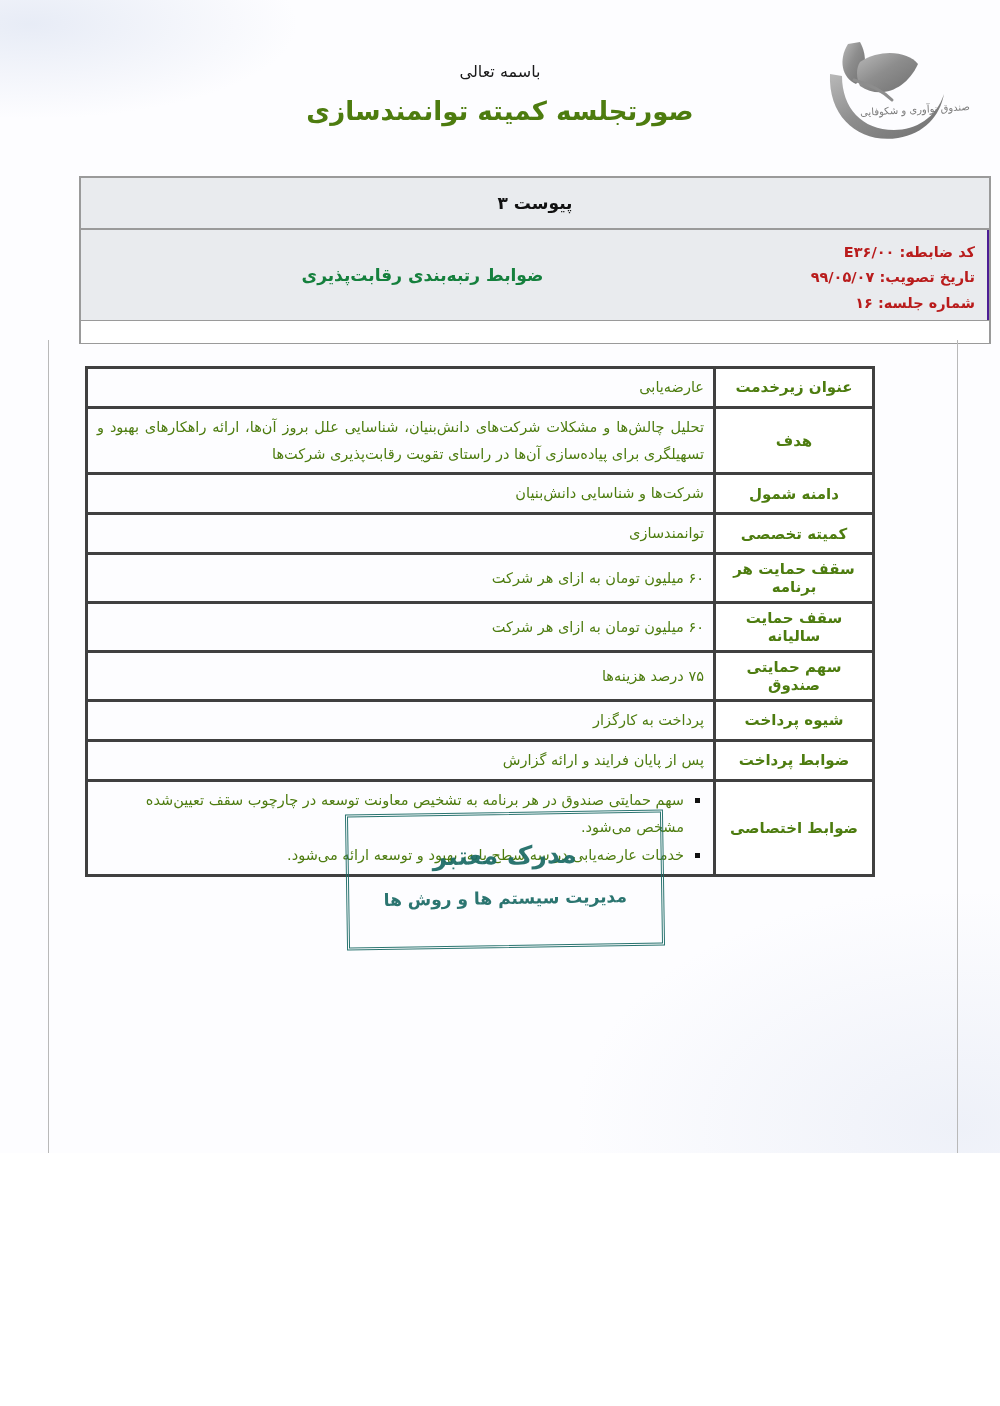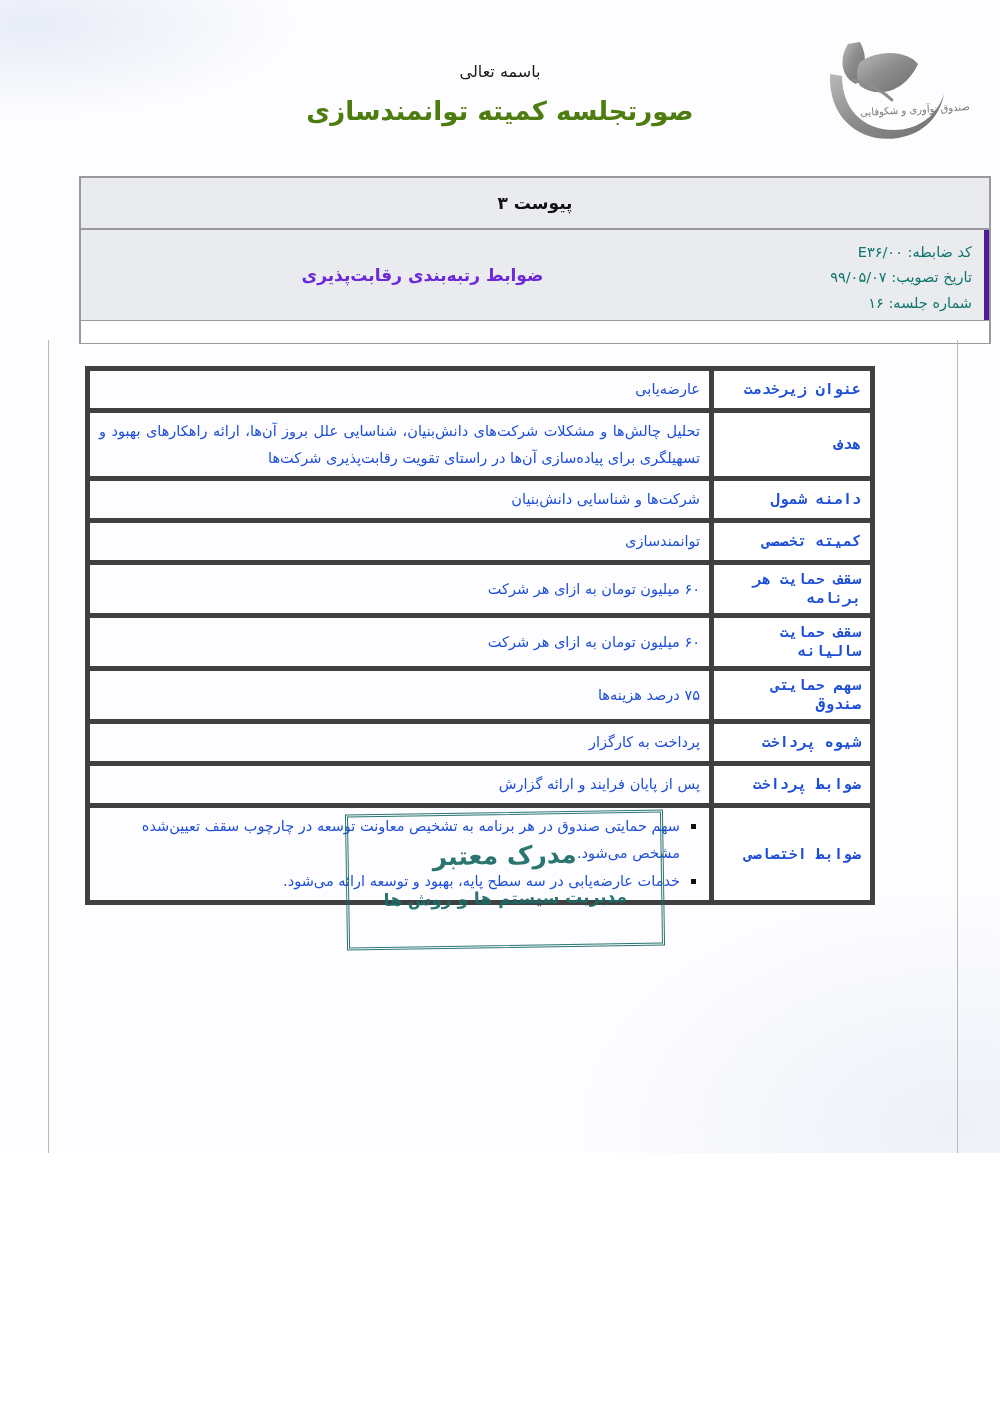"کد ضابطه: E۳۶/۰۰" .meta-codes { border-right: 5px solid #4c1d95 -> 2px solid #4c1d95; color: #0f766e -> #b91c1c; font-weight: normal -> bold }
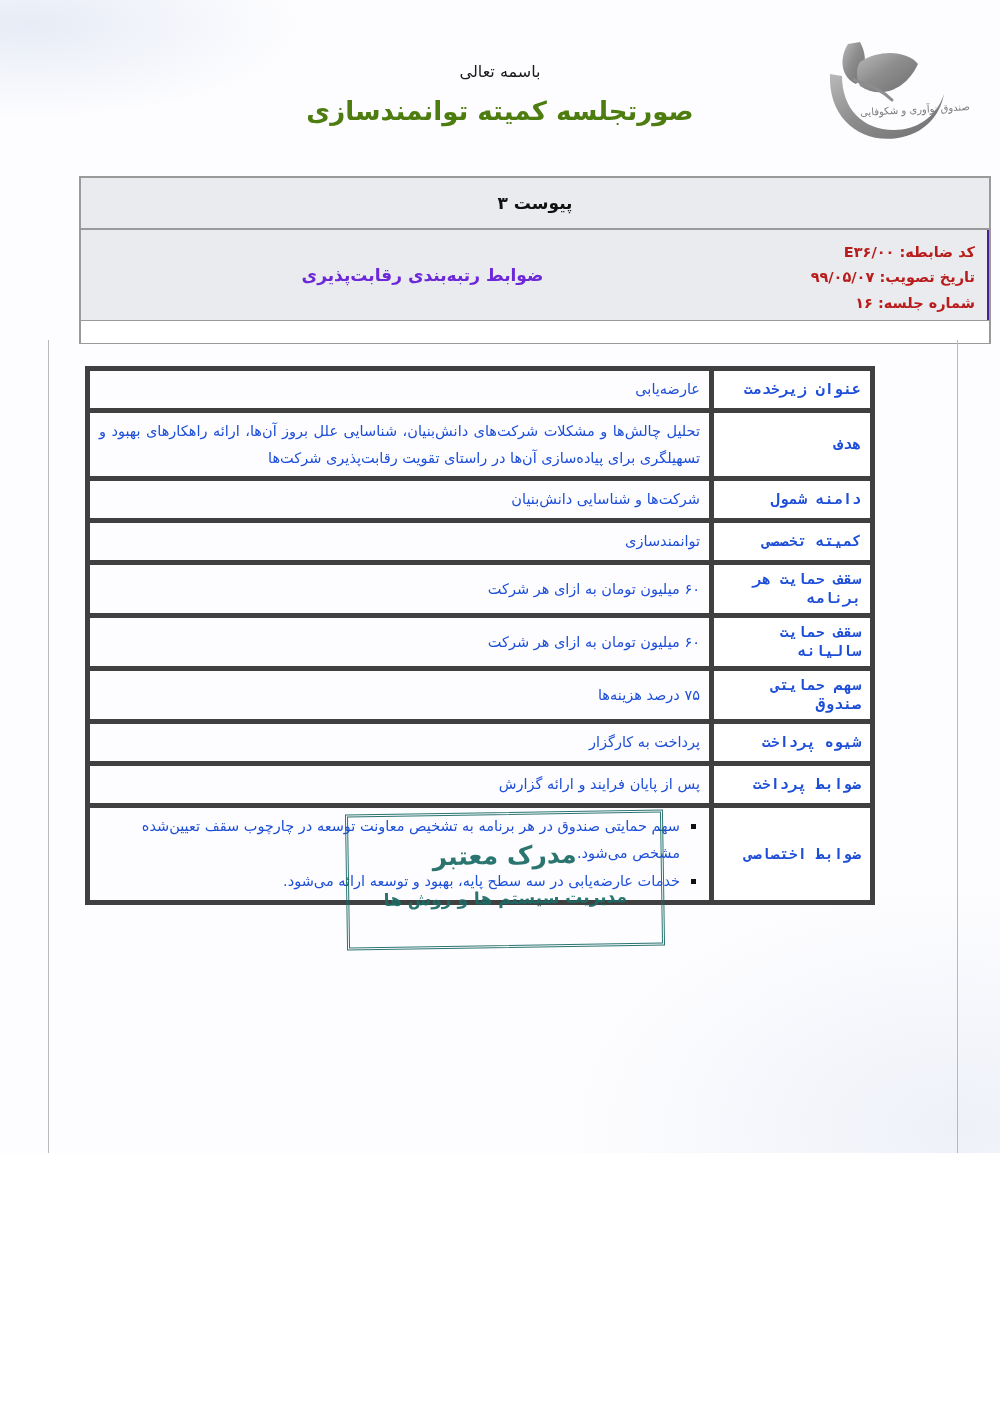"ضوابط رتبه‌بندی رقابت‌پذیری" .meta-title { color: #6d28d9 -> #15803d }
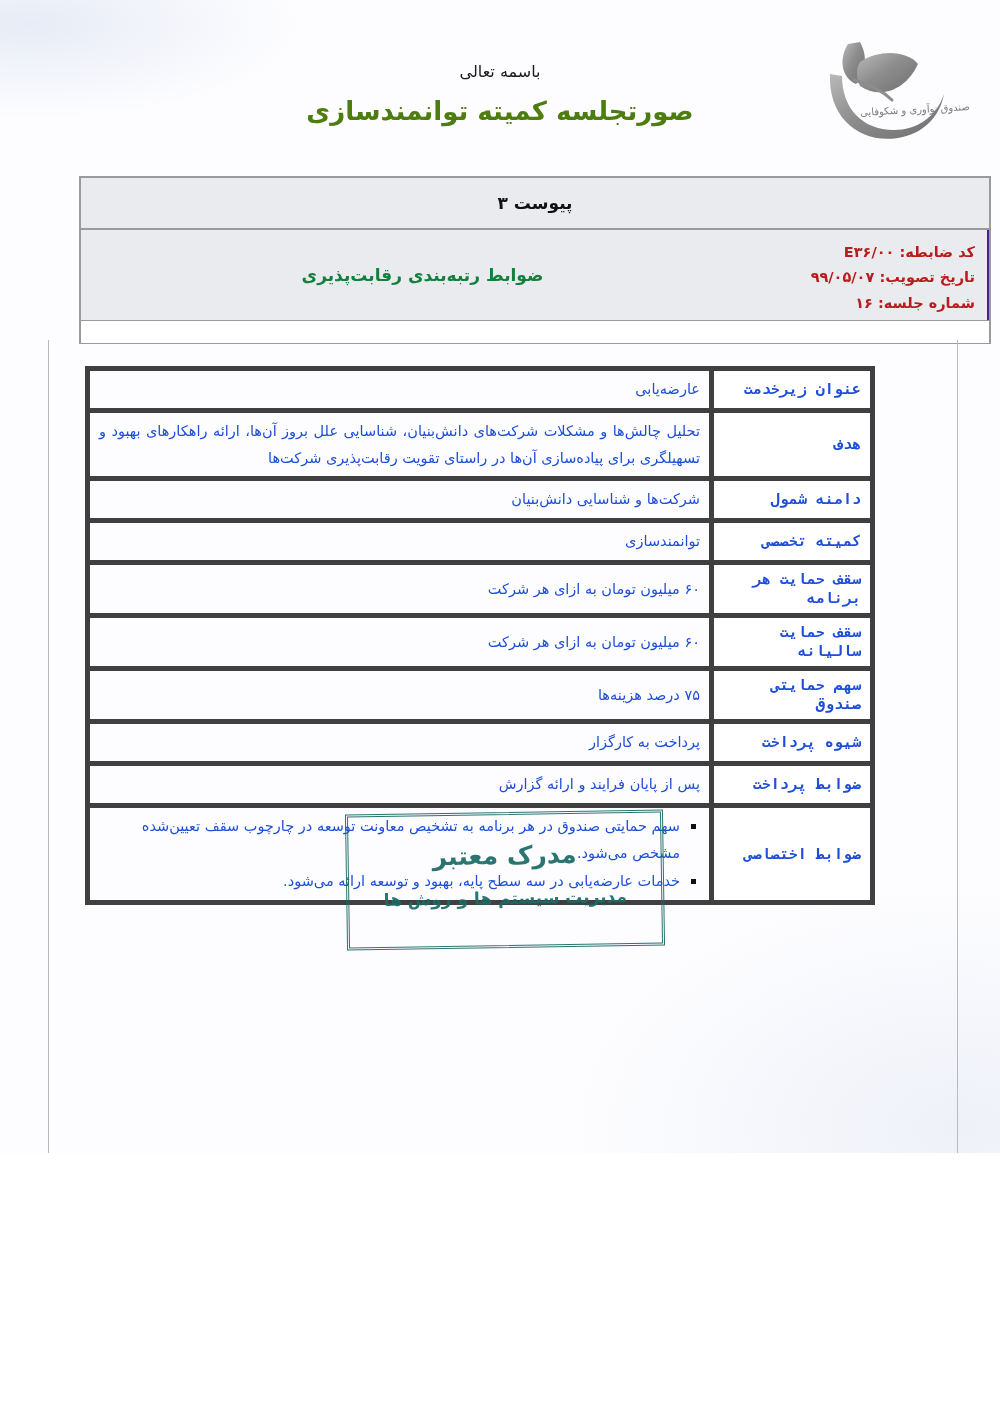"عارضه‌یابی" .data-table td { border: 5px solid #404040 -> 3px solid #404040; color: #1d4ed8 -> #4d7c0f }
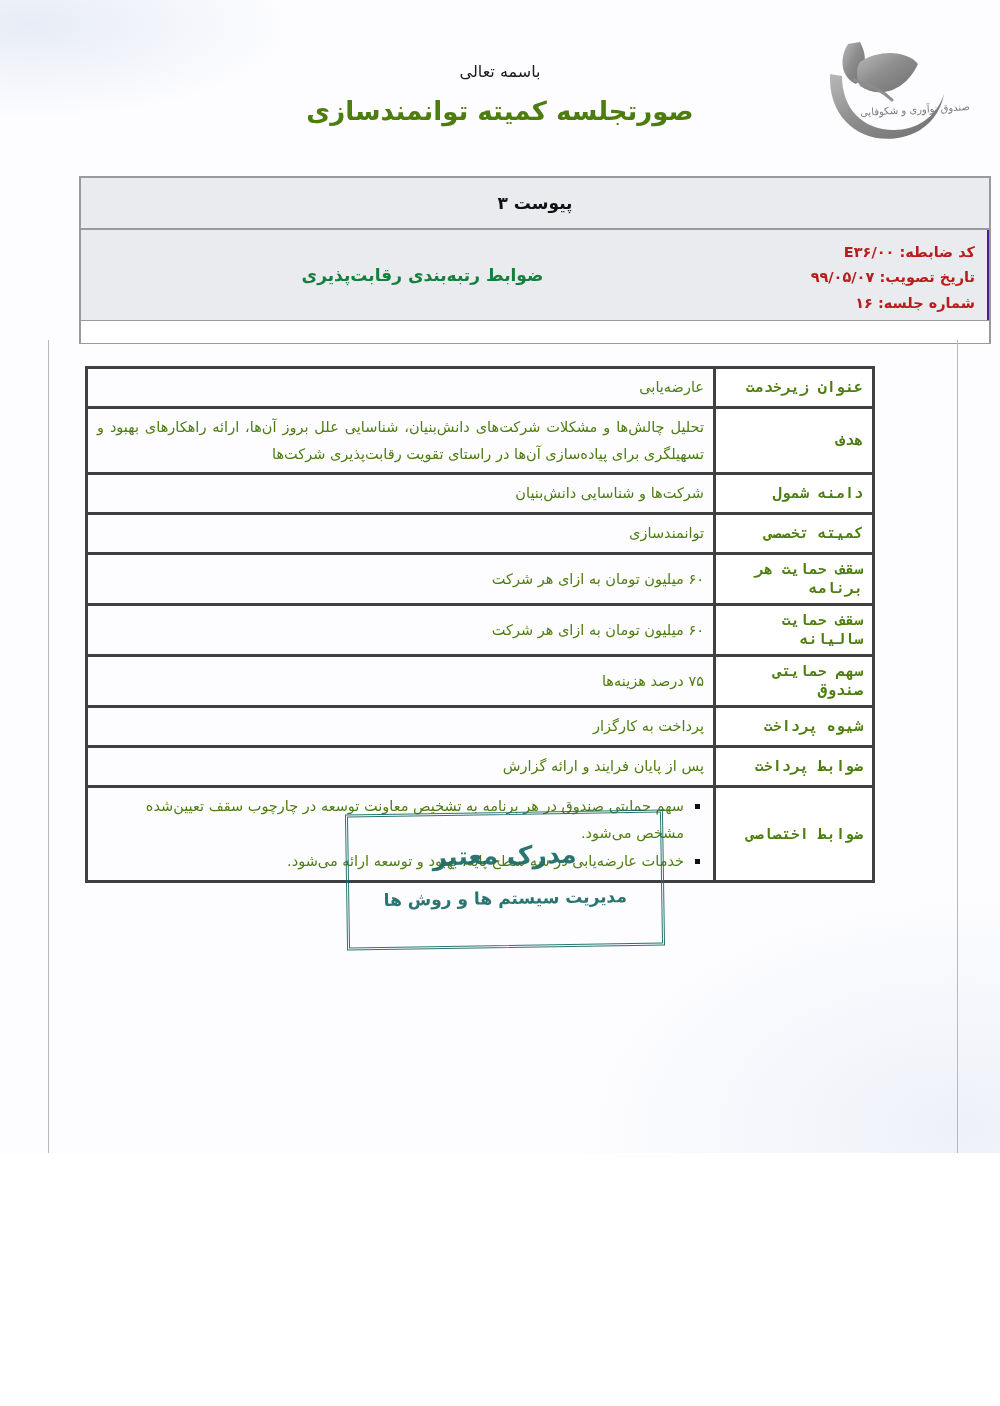"عنوان زیرخدمت" .data-table td.label { font-family: Liberation Mono, monospace -> none; text-align: right -> center }
